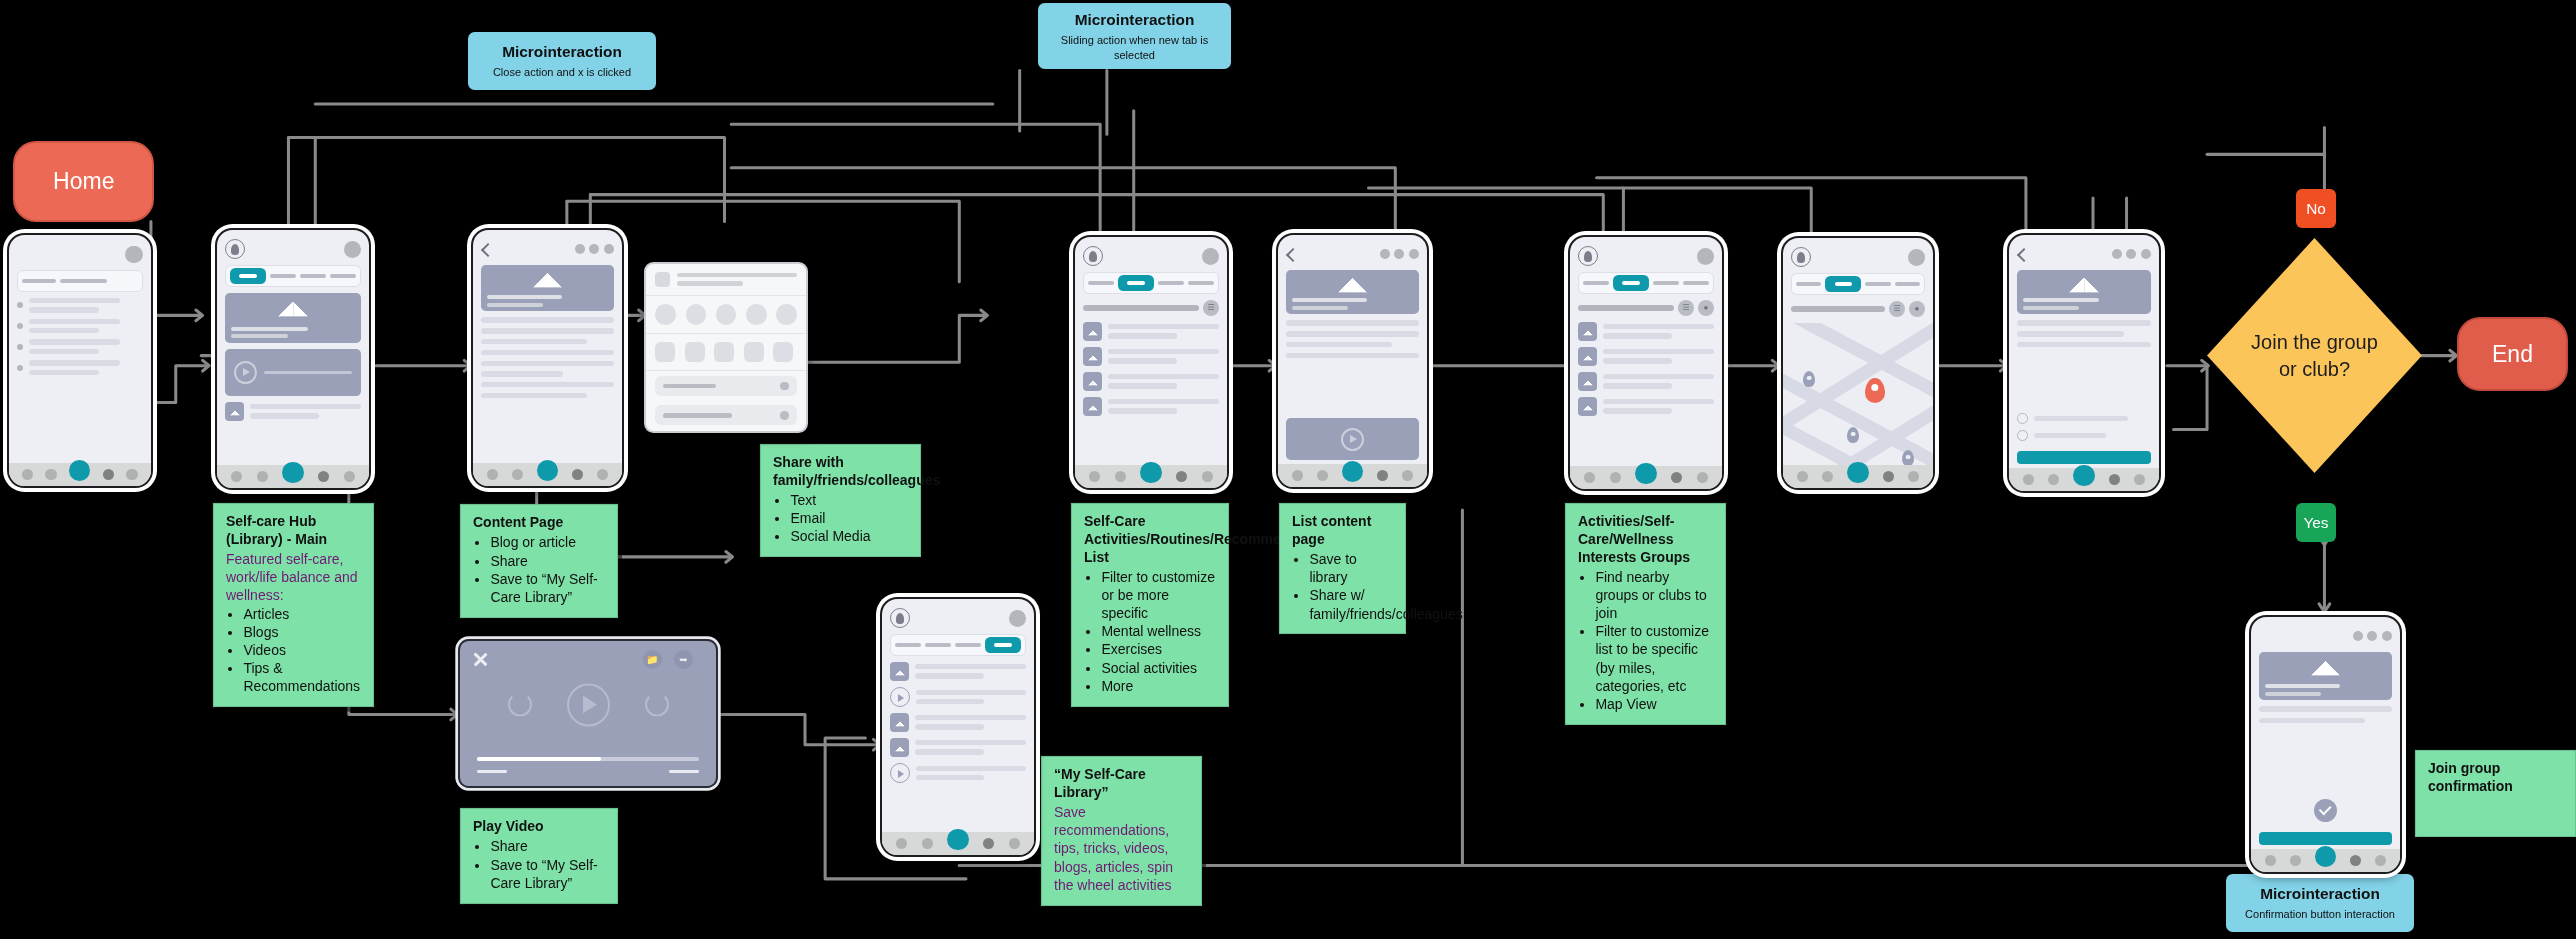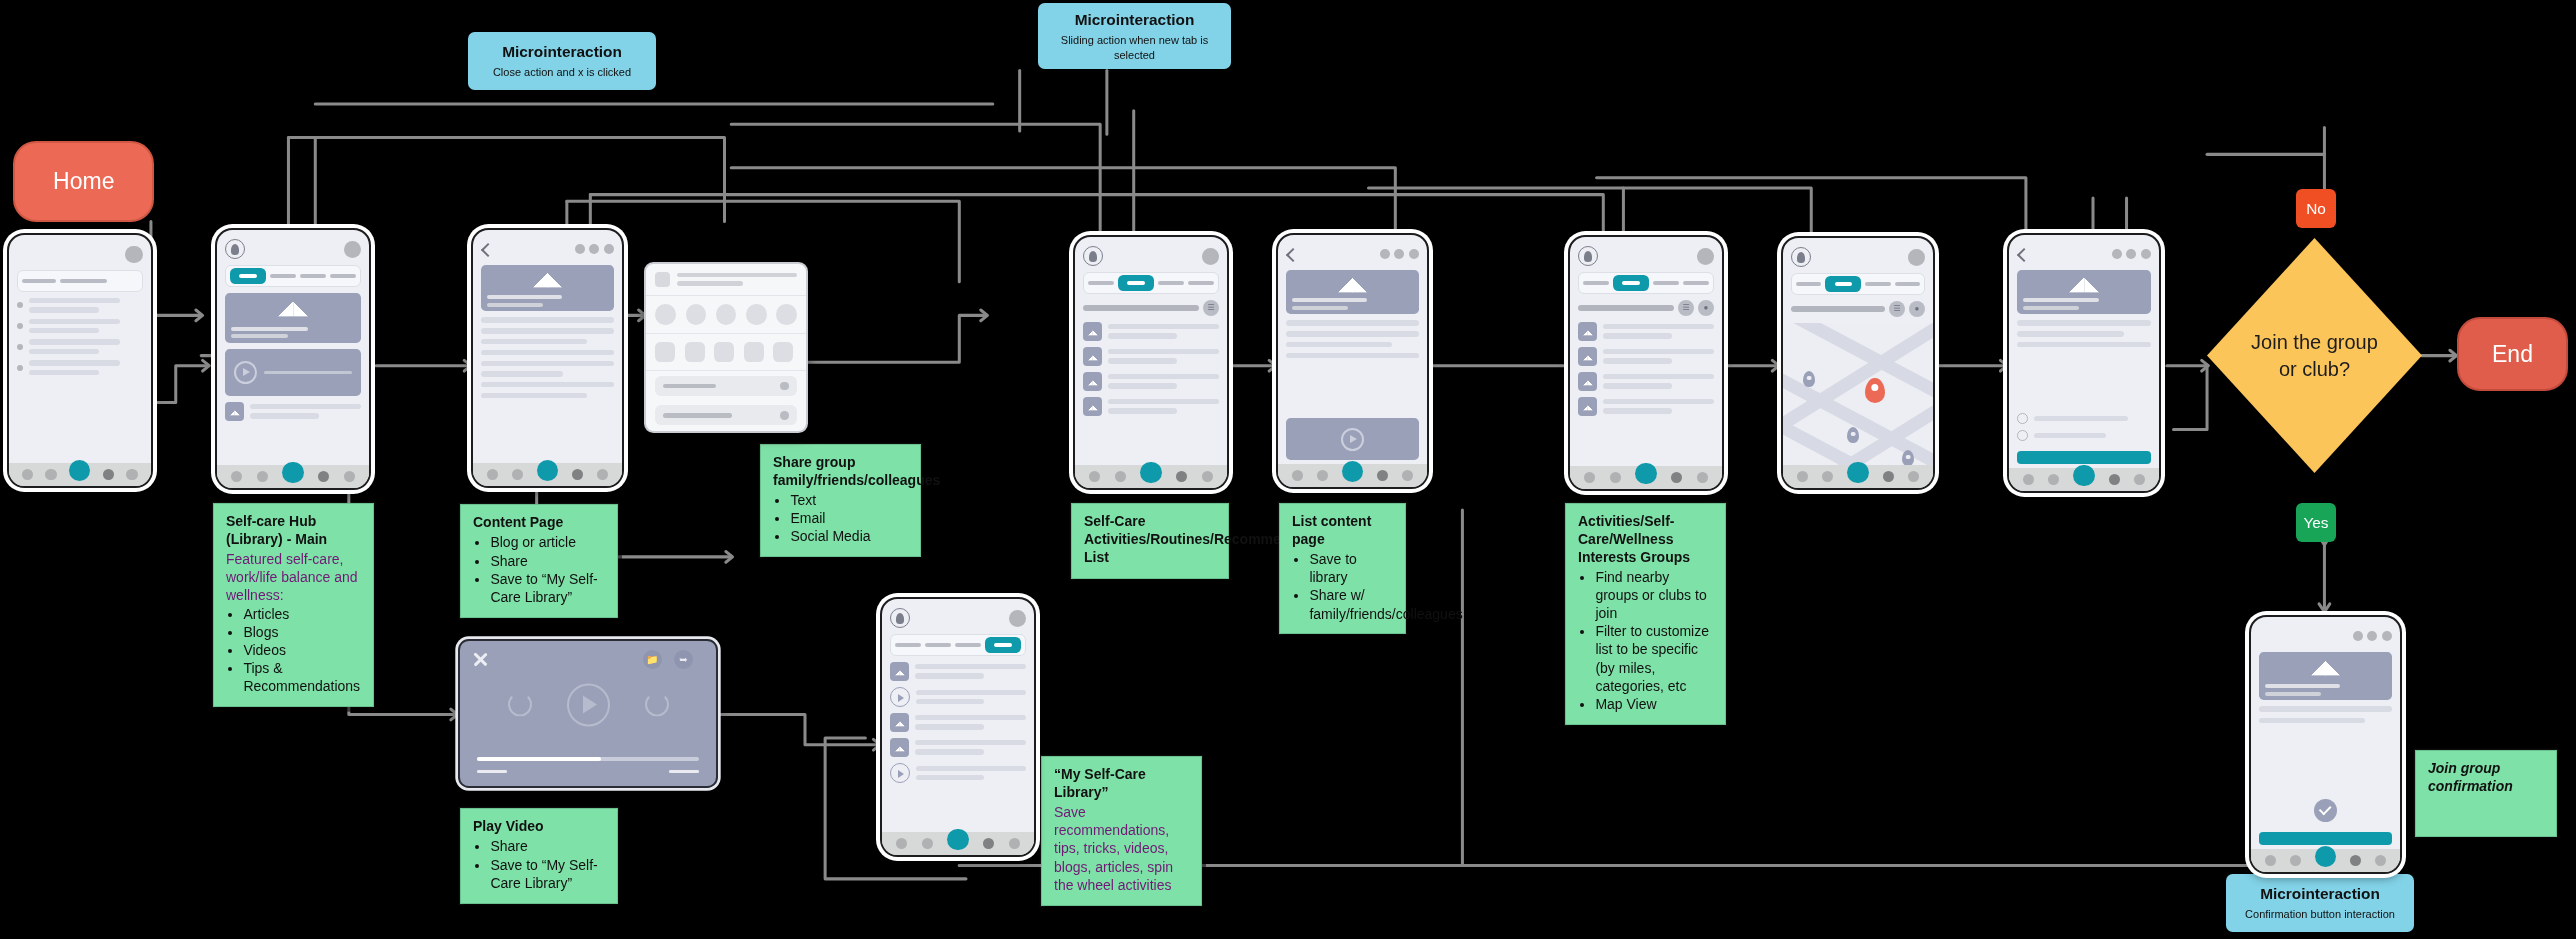"Share group family/friends/colleagues" div.n-title { text: group -> with }
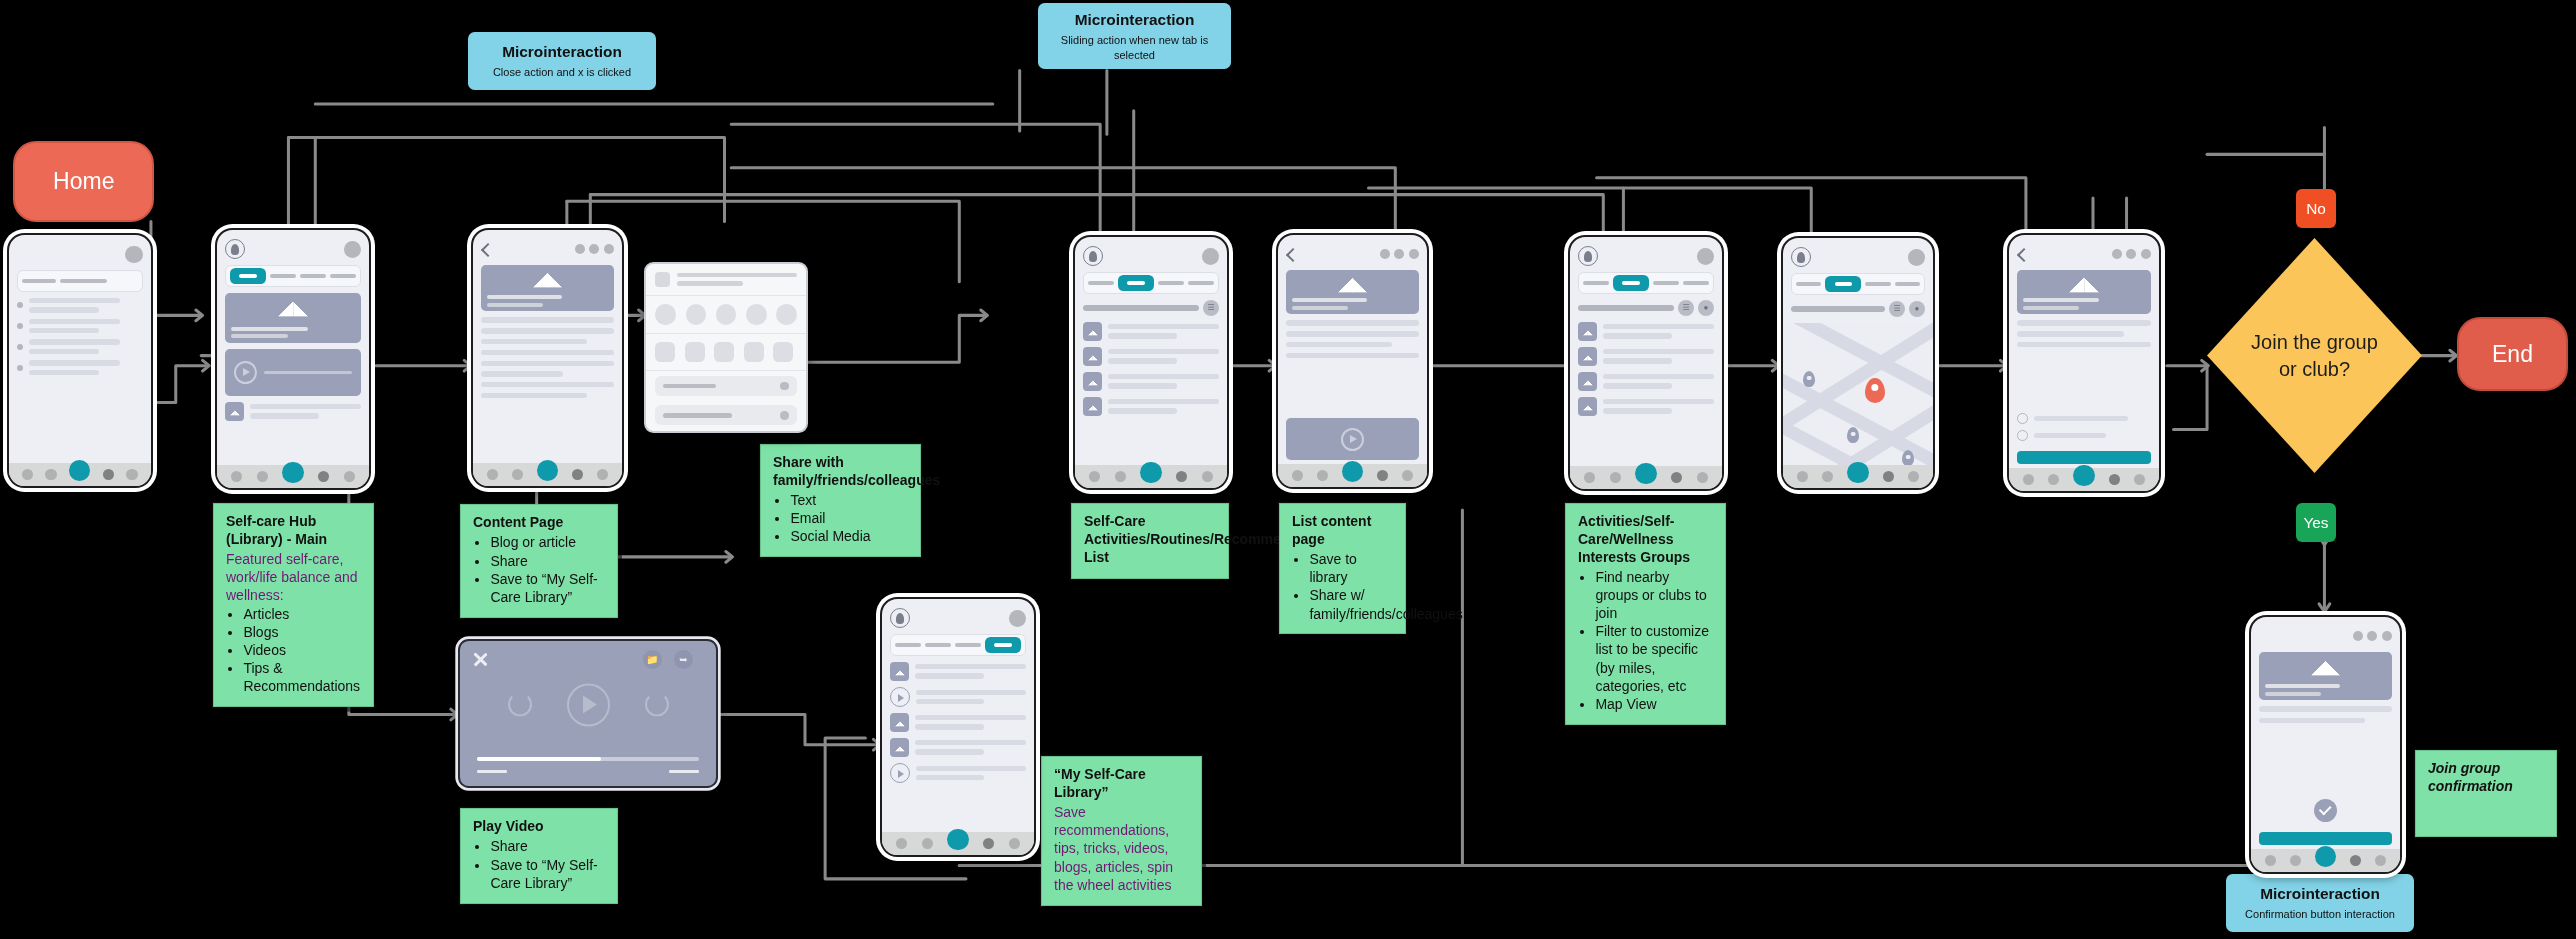"Filter to customize or be" ul { html: none -> <ul> <li>Filter to customize or be more specific</li> <li>Mental wellness</li> <li>Exercises</li> <li>Social activities</li> <li>More</li> </ul> }
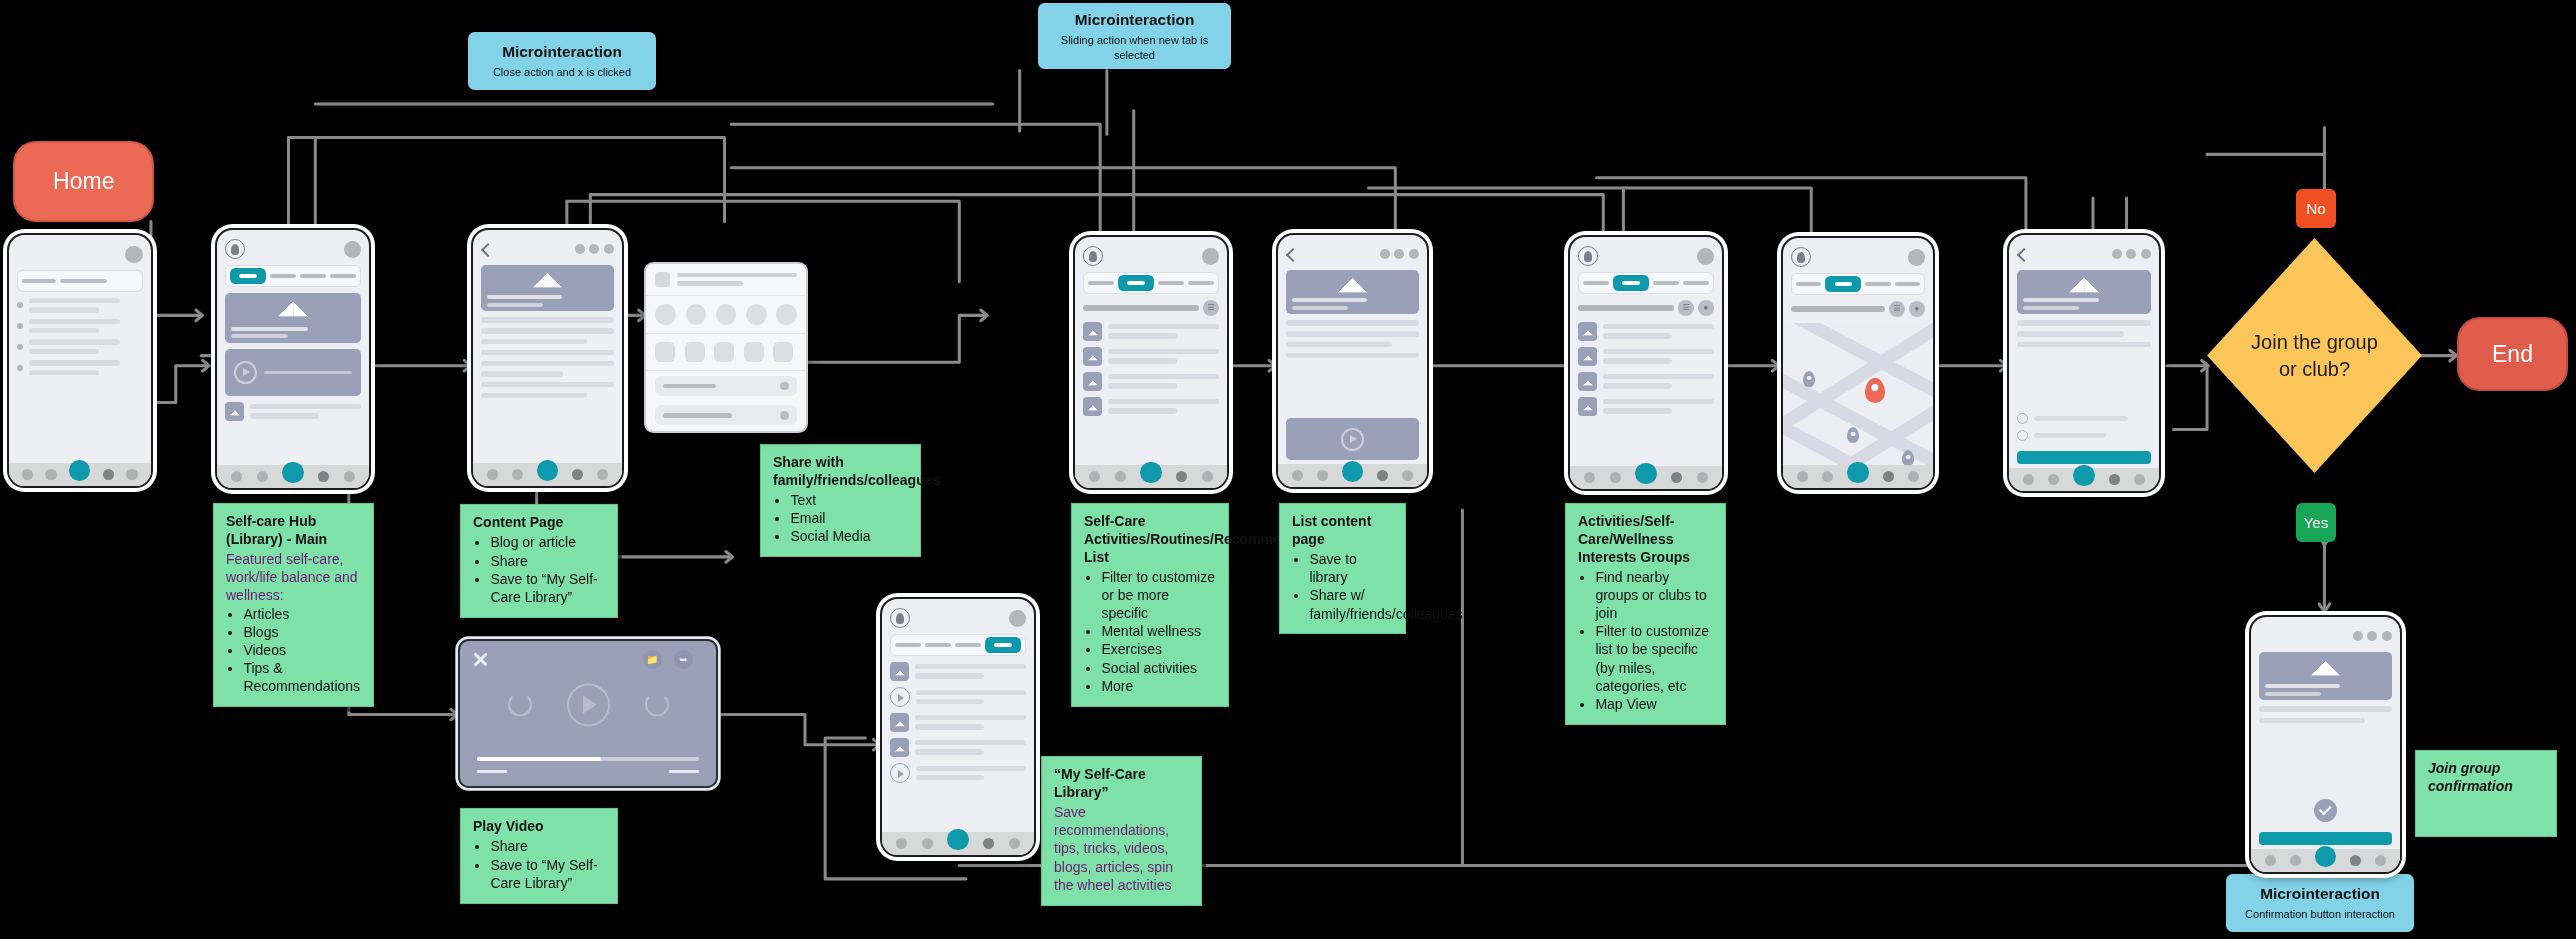"Join group confirmation" div.node { font-style: italic -> none; width: 142px -> 161px }
